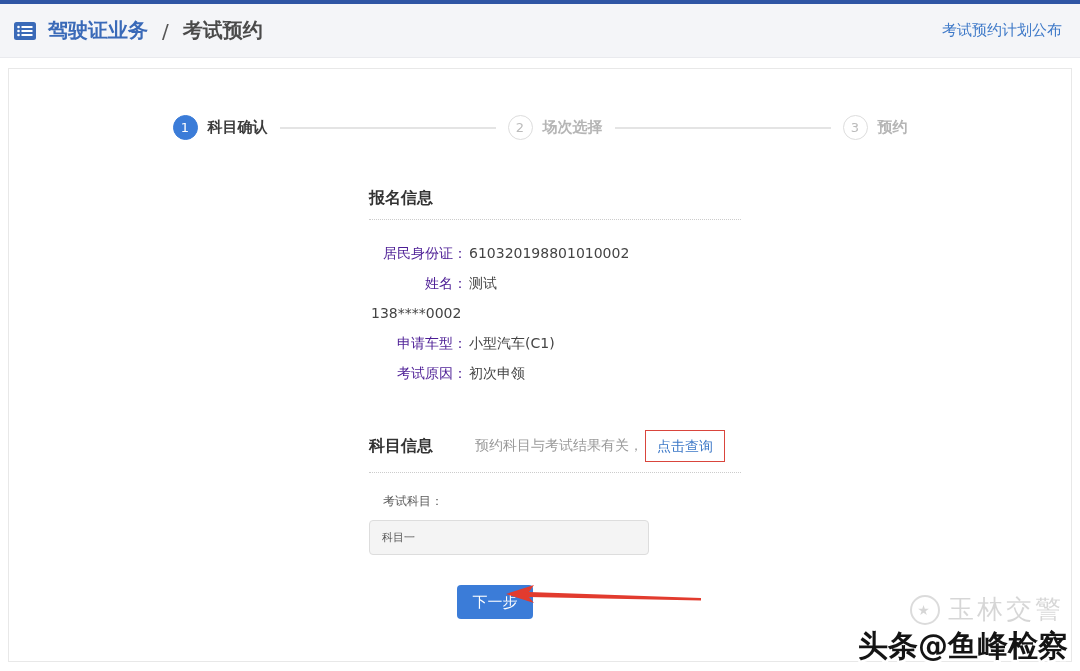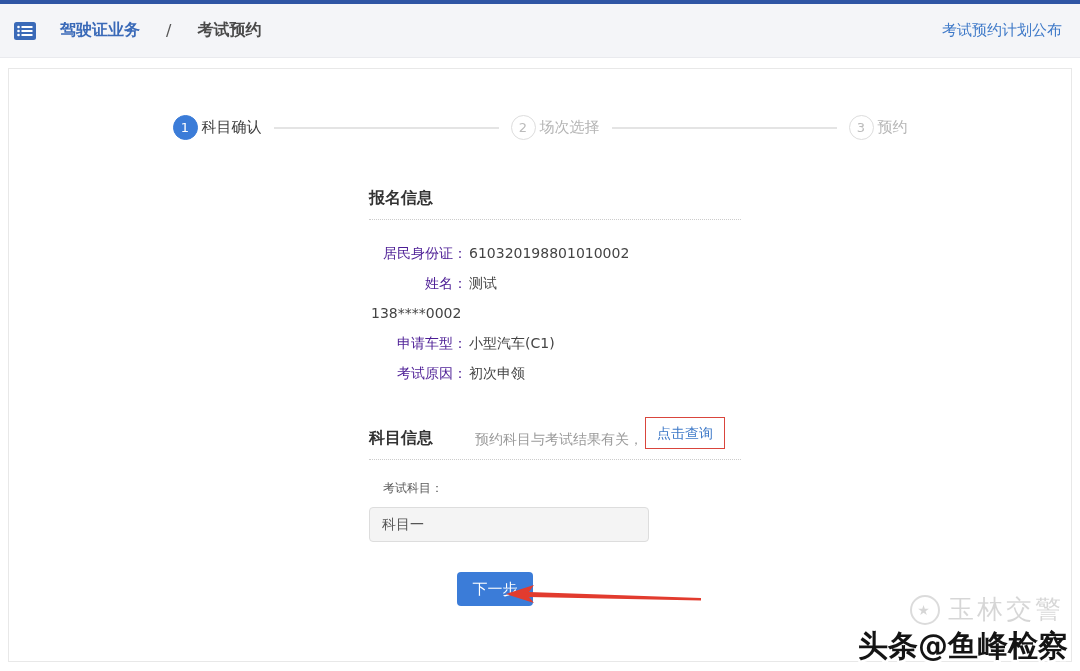"驾驶证业务" .crumb { font-size: 16px -> 20px; gap: 24px -> 12px }
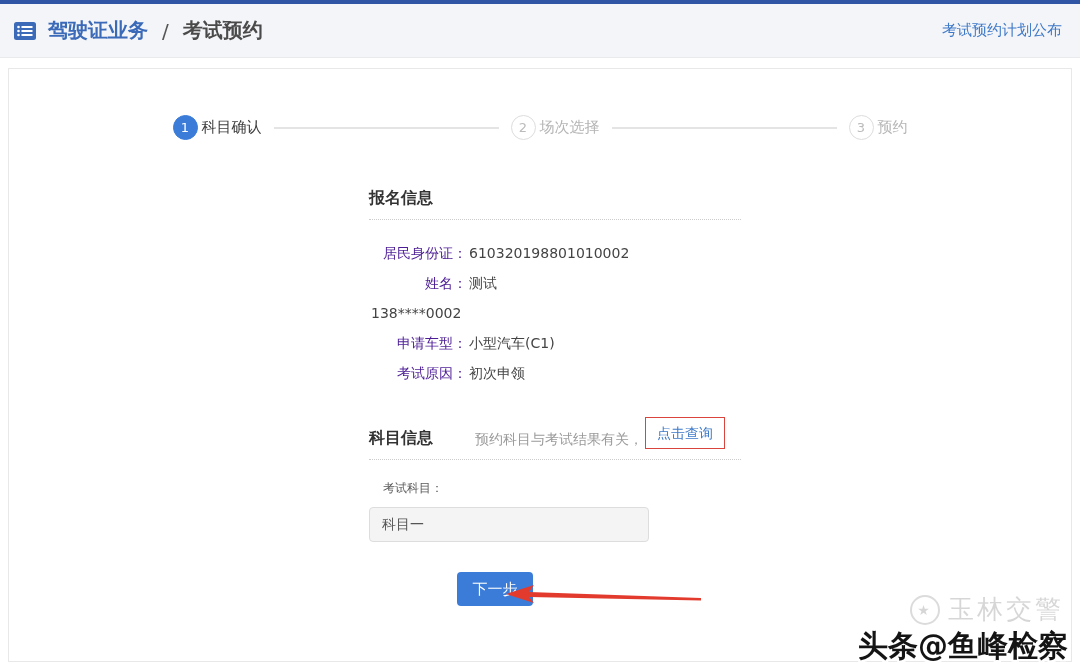"科目确认" .step-label { font-weight: none -> bold; margin-left: 4px -> 10px }
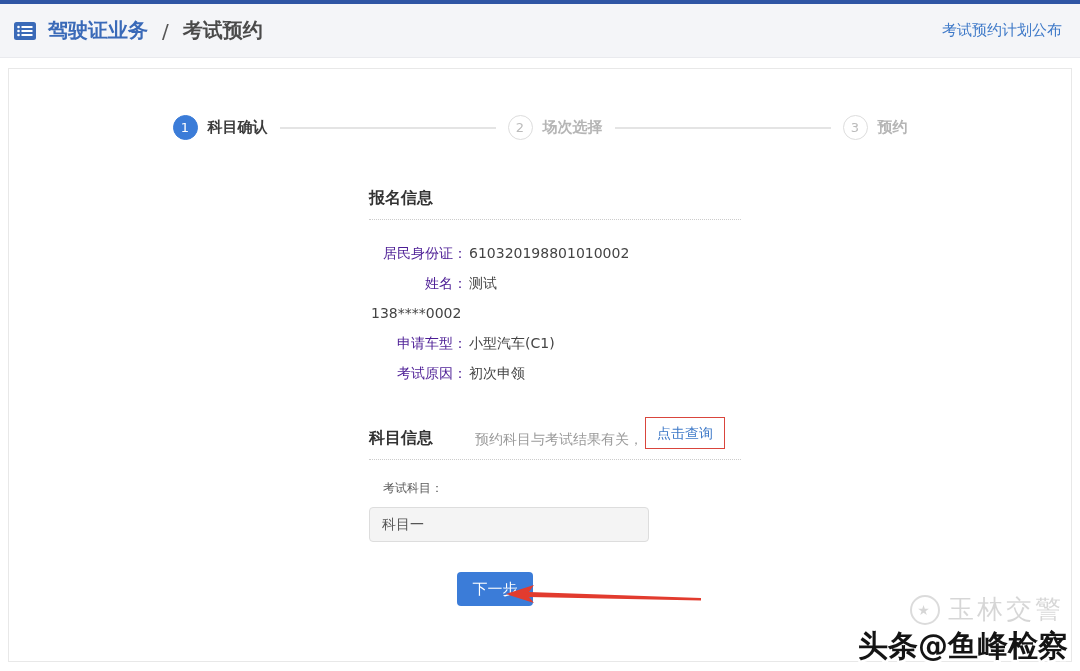"科目信息" .subject-head { align-items: flex-end -> center; margin-top: 29px -> 42px }
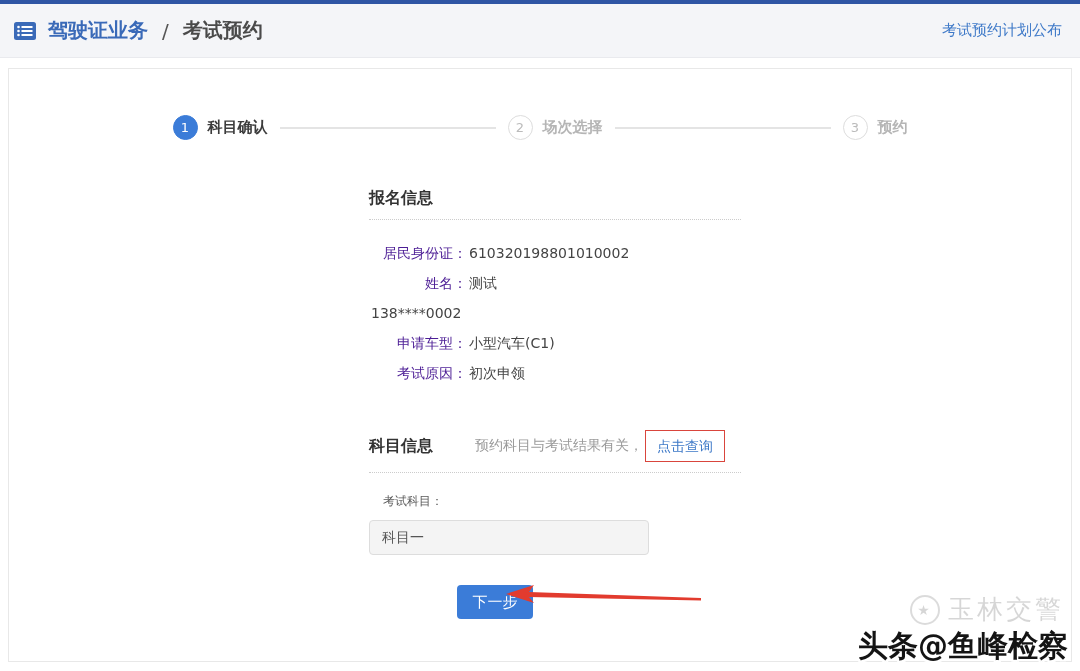"科目一" .exam-subject-input { font-size: 14px -> 11px }
